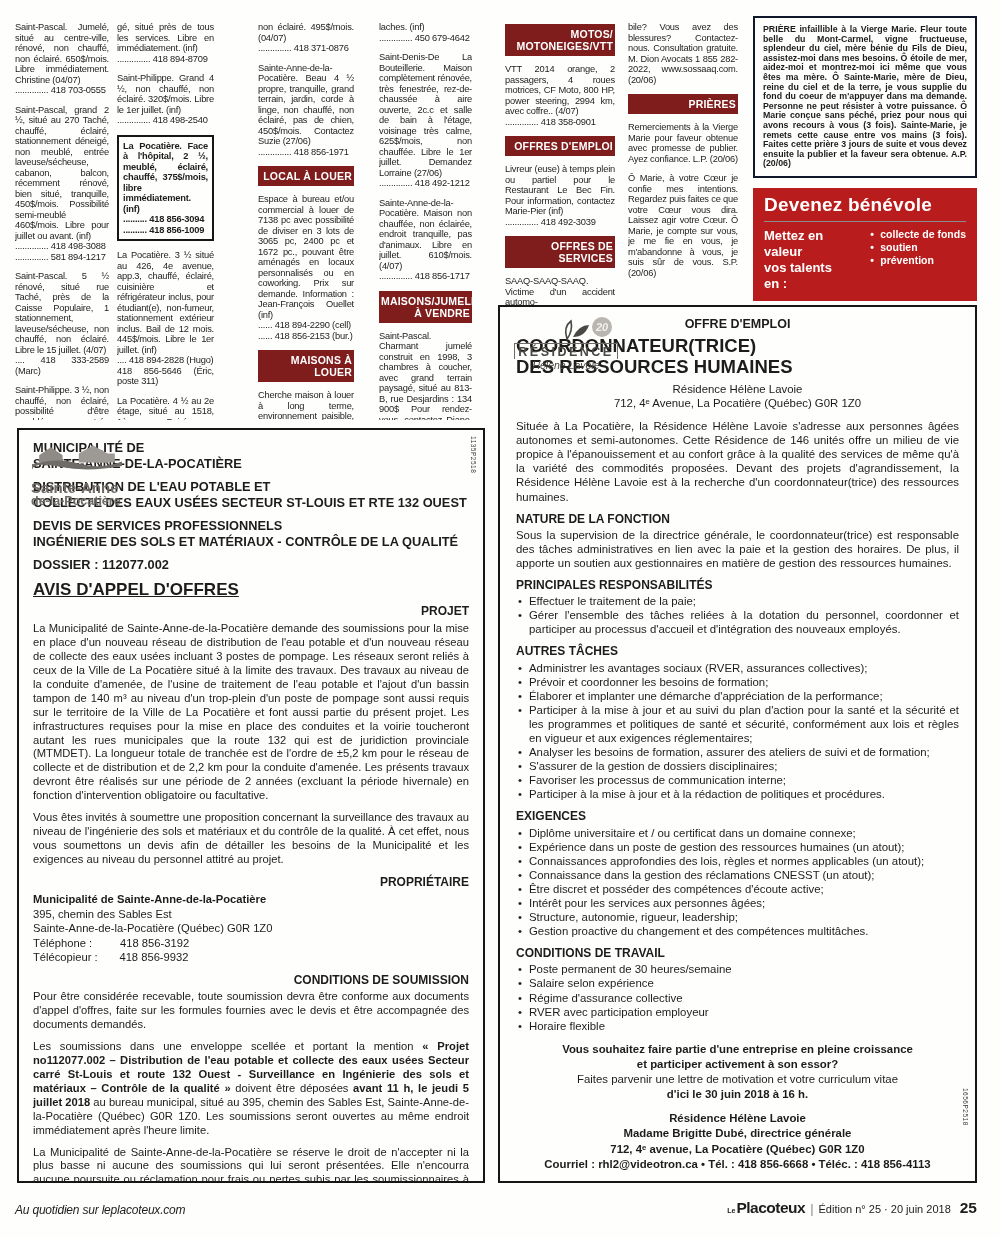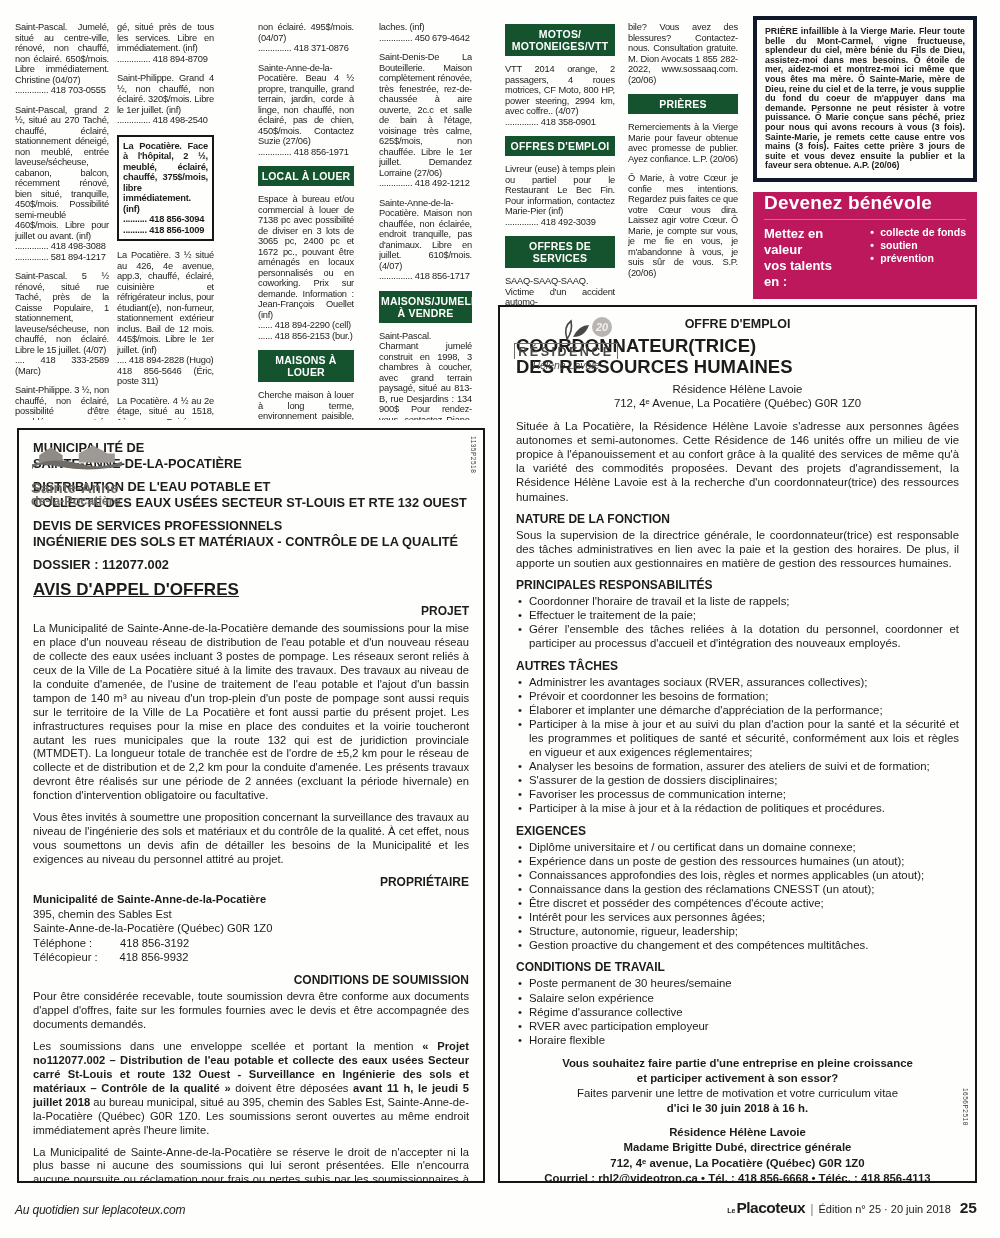"MOTOS/" .blk.cat { background: #14532d -> #7f1d1d; text-align: center -> right }
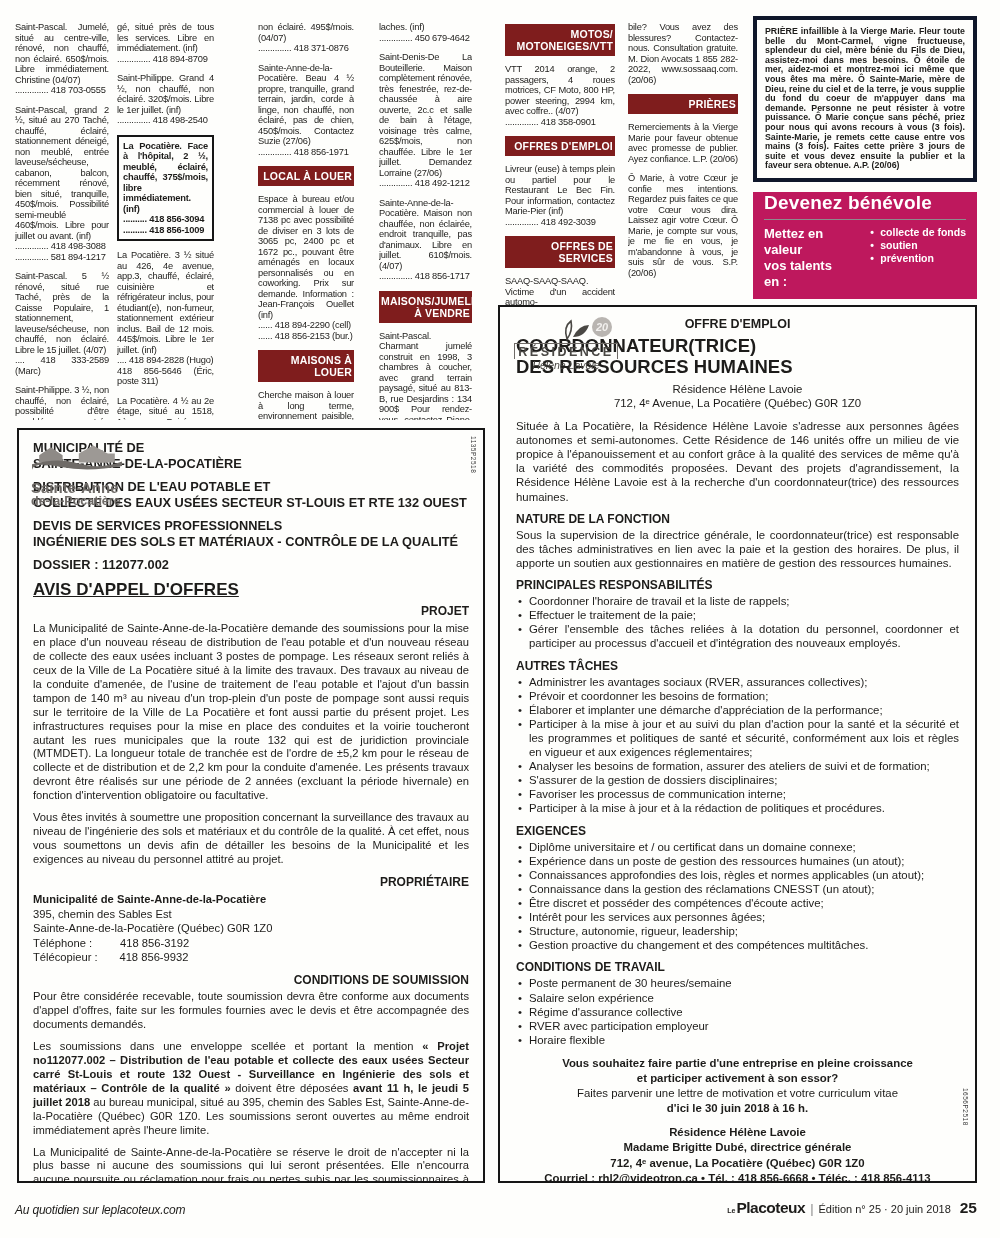"PRIÈRE infaillible à la Vierge" .prayer { border: 4px solid #0f172a -> 2px solid #0f172a }
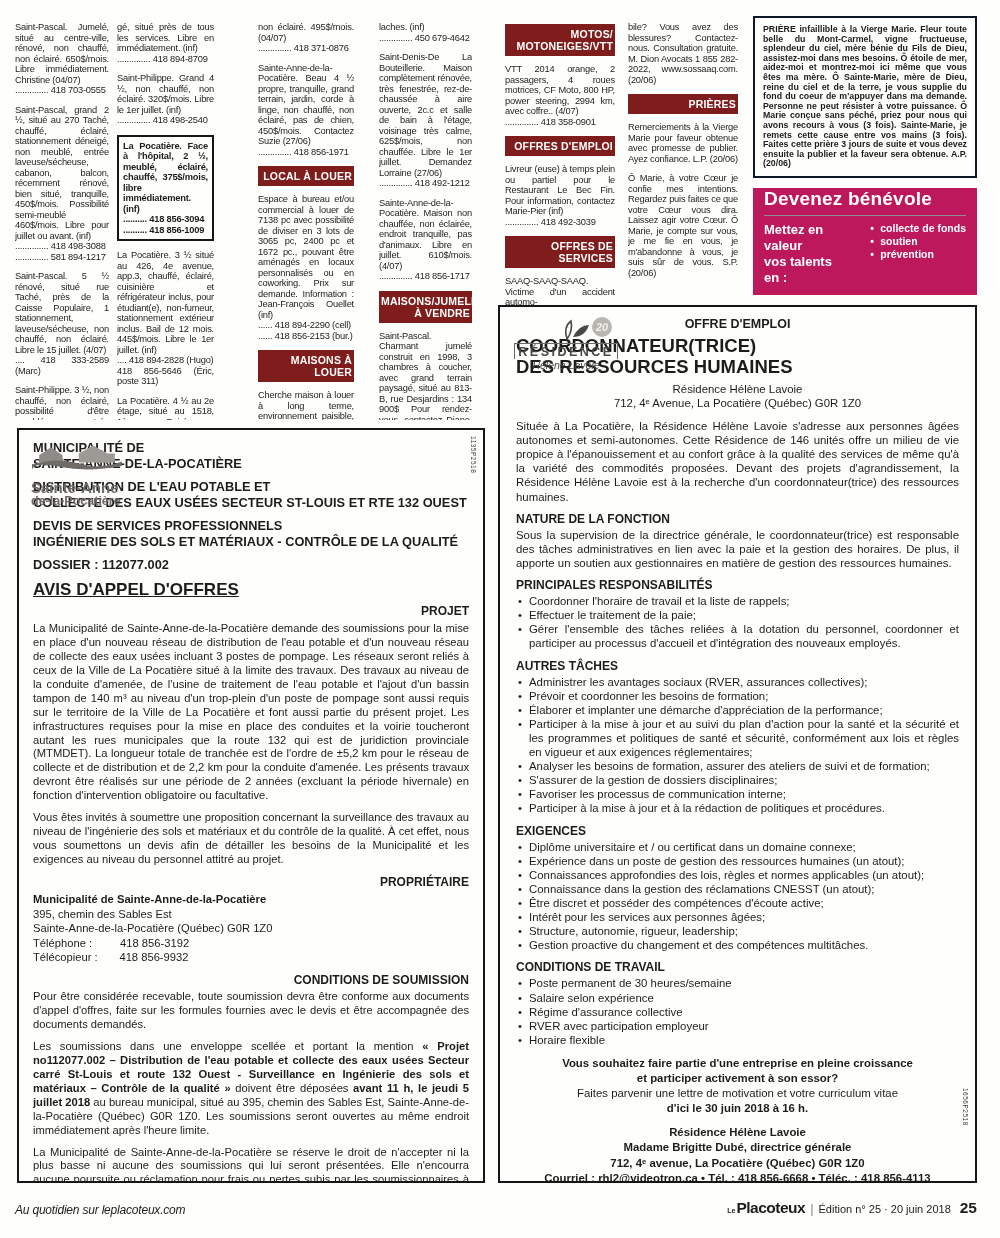"Devenez bénévole" .benevole { background: #be185d -> #b91c1c; padding: 0 11px 9px -> 6px 11px 9px }
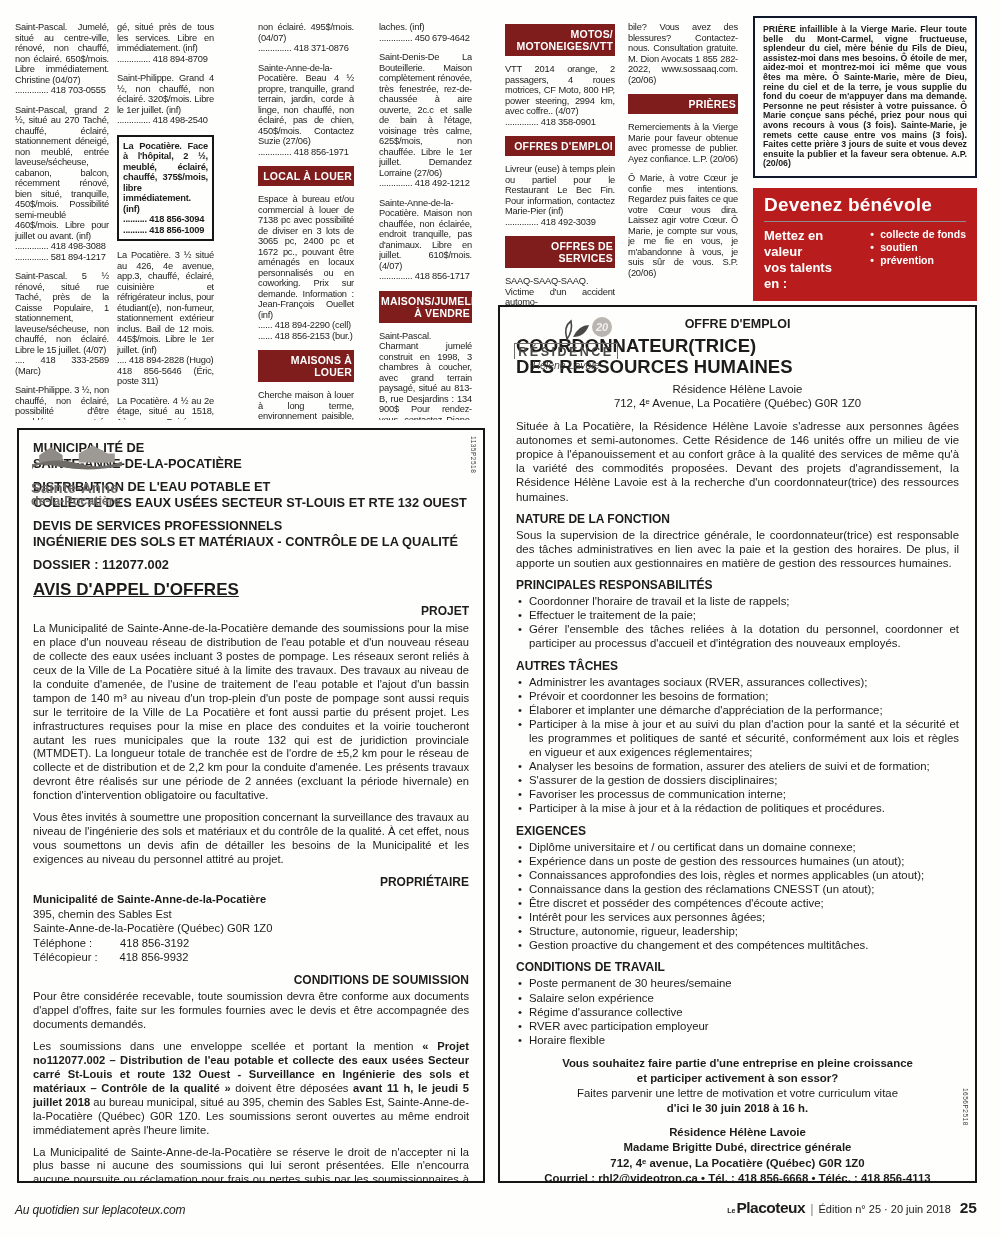"Coordonner l'horaire de travail et" li { html: <li>Coordonner l'horaire de travail et la liste de rappels;</li> -> none }
